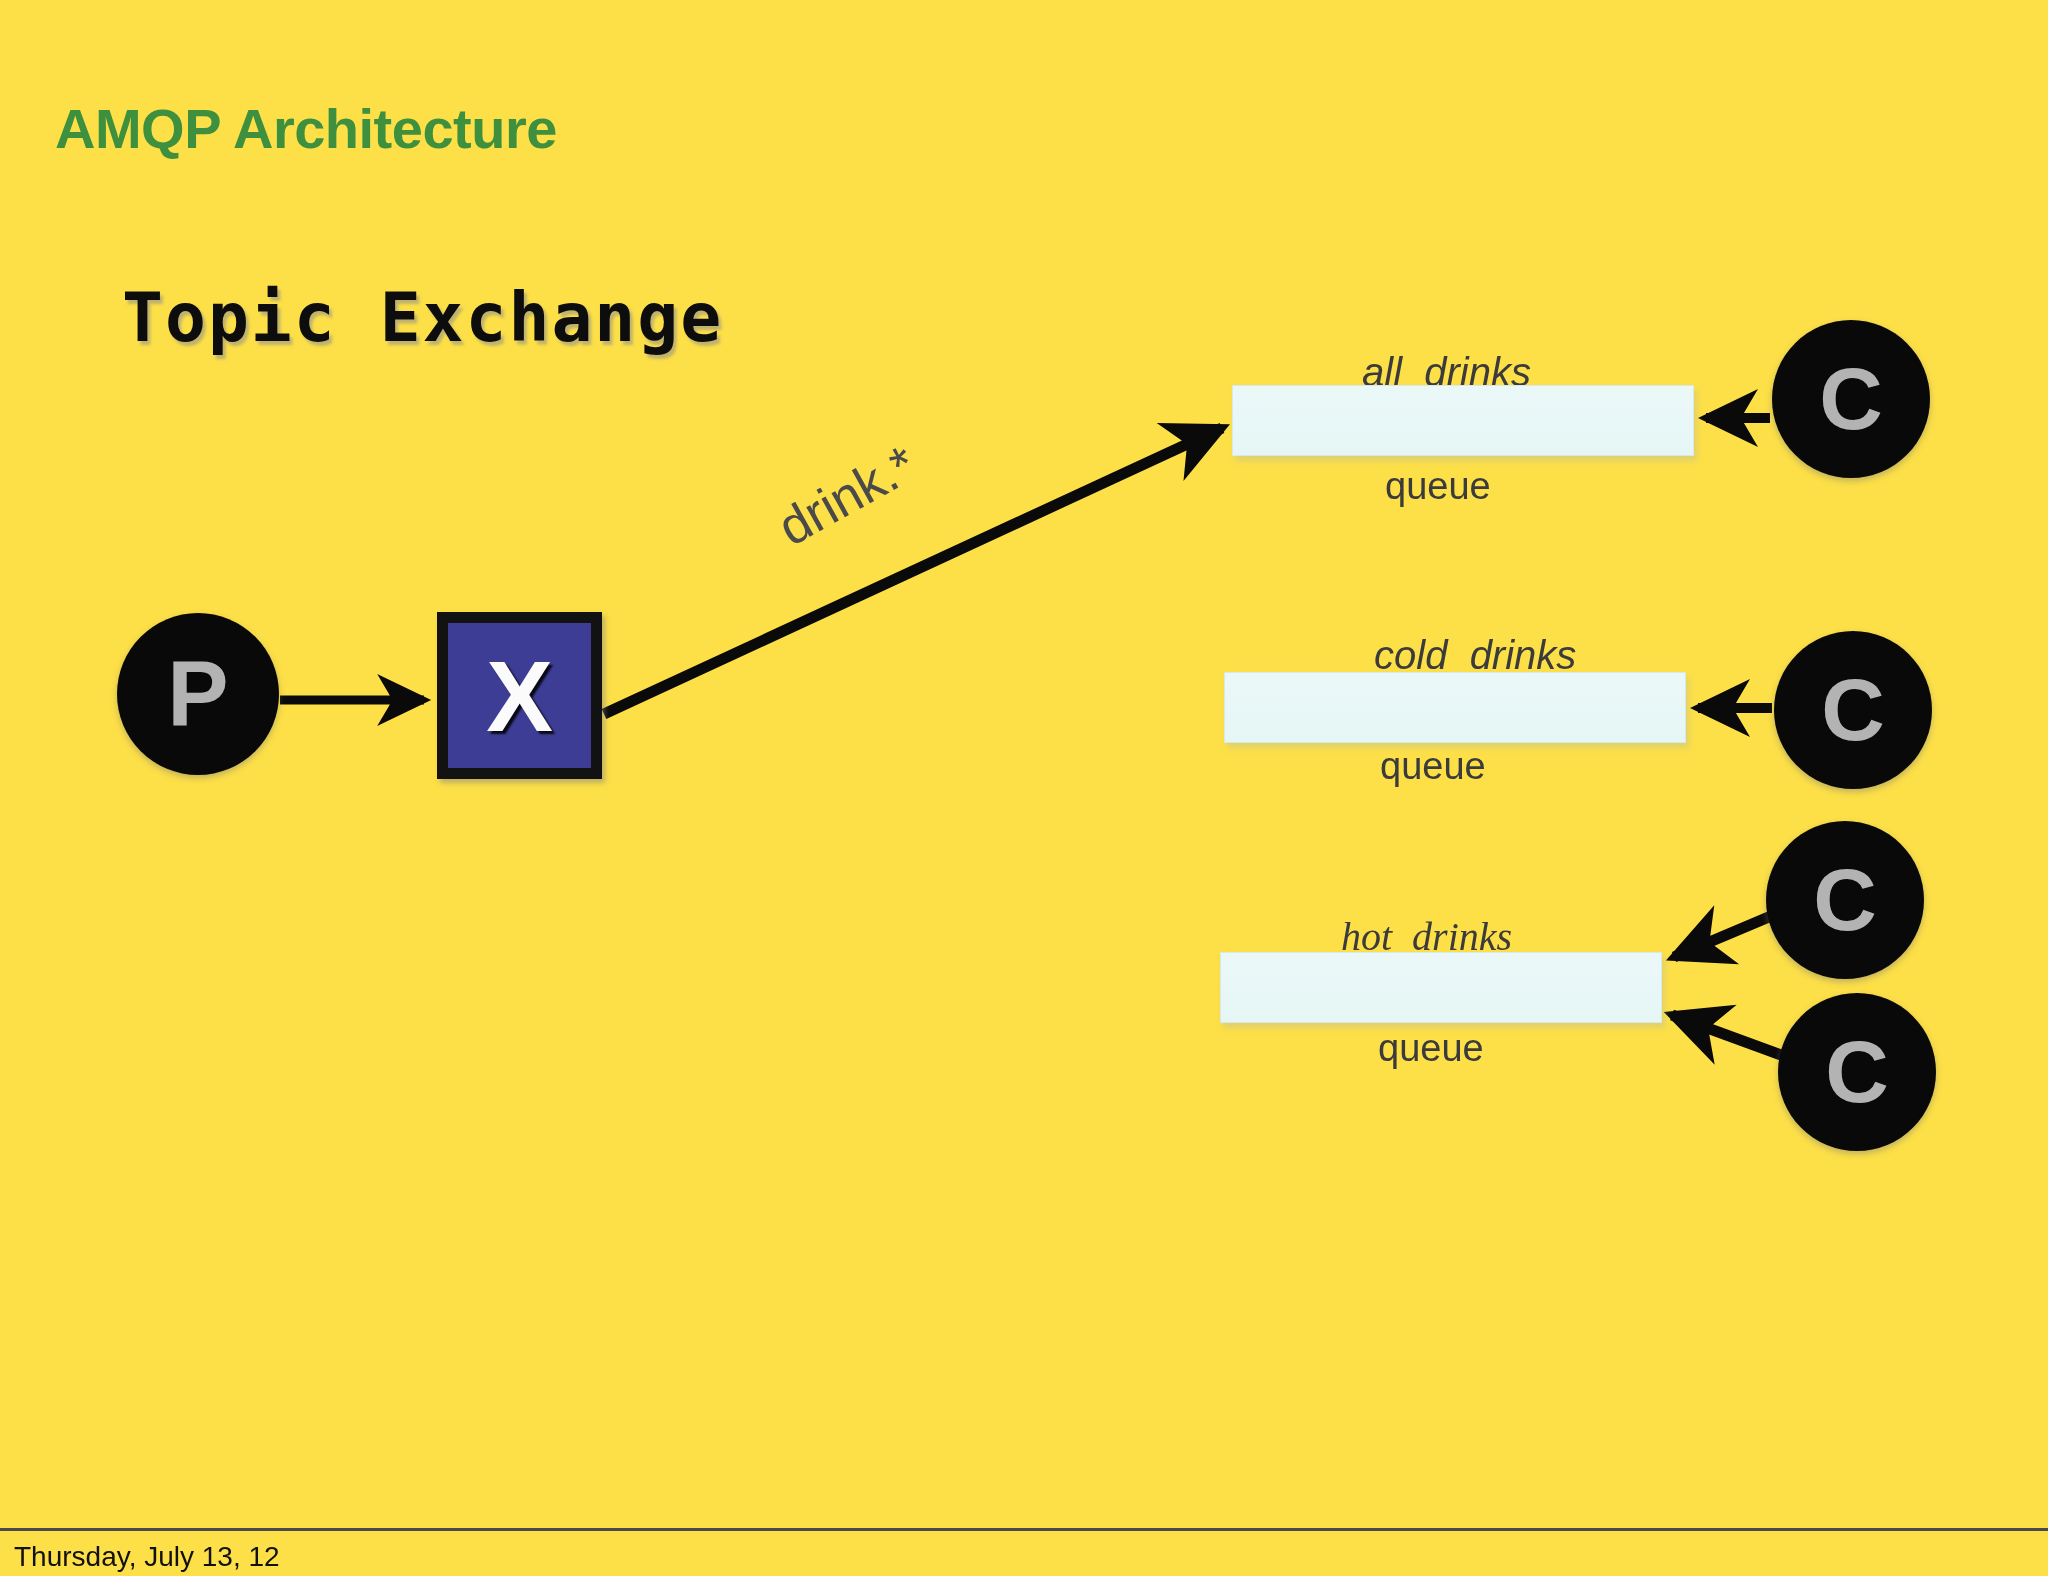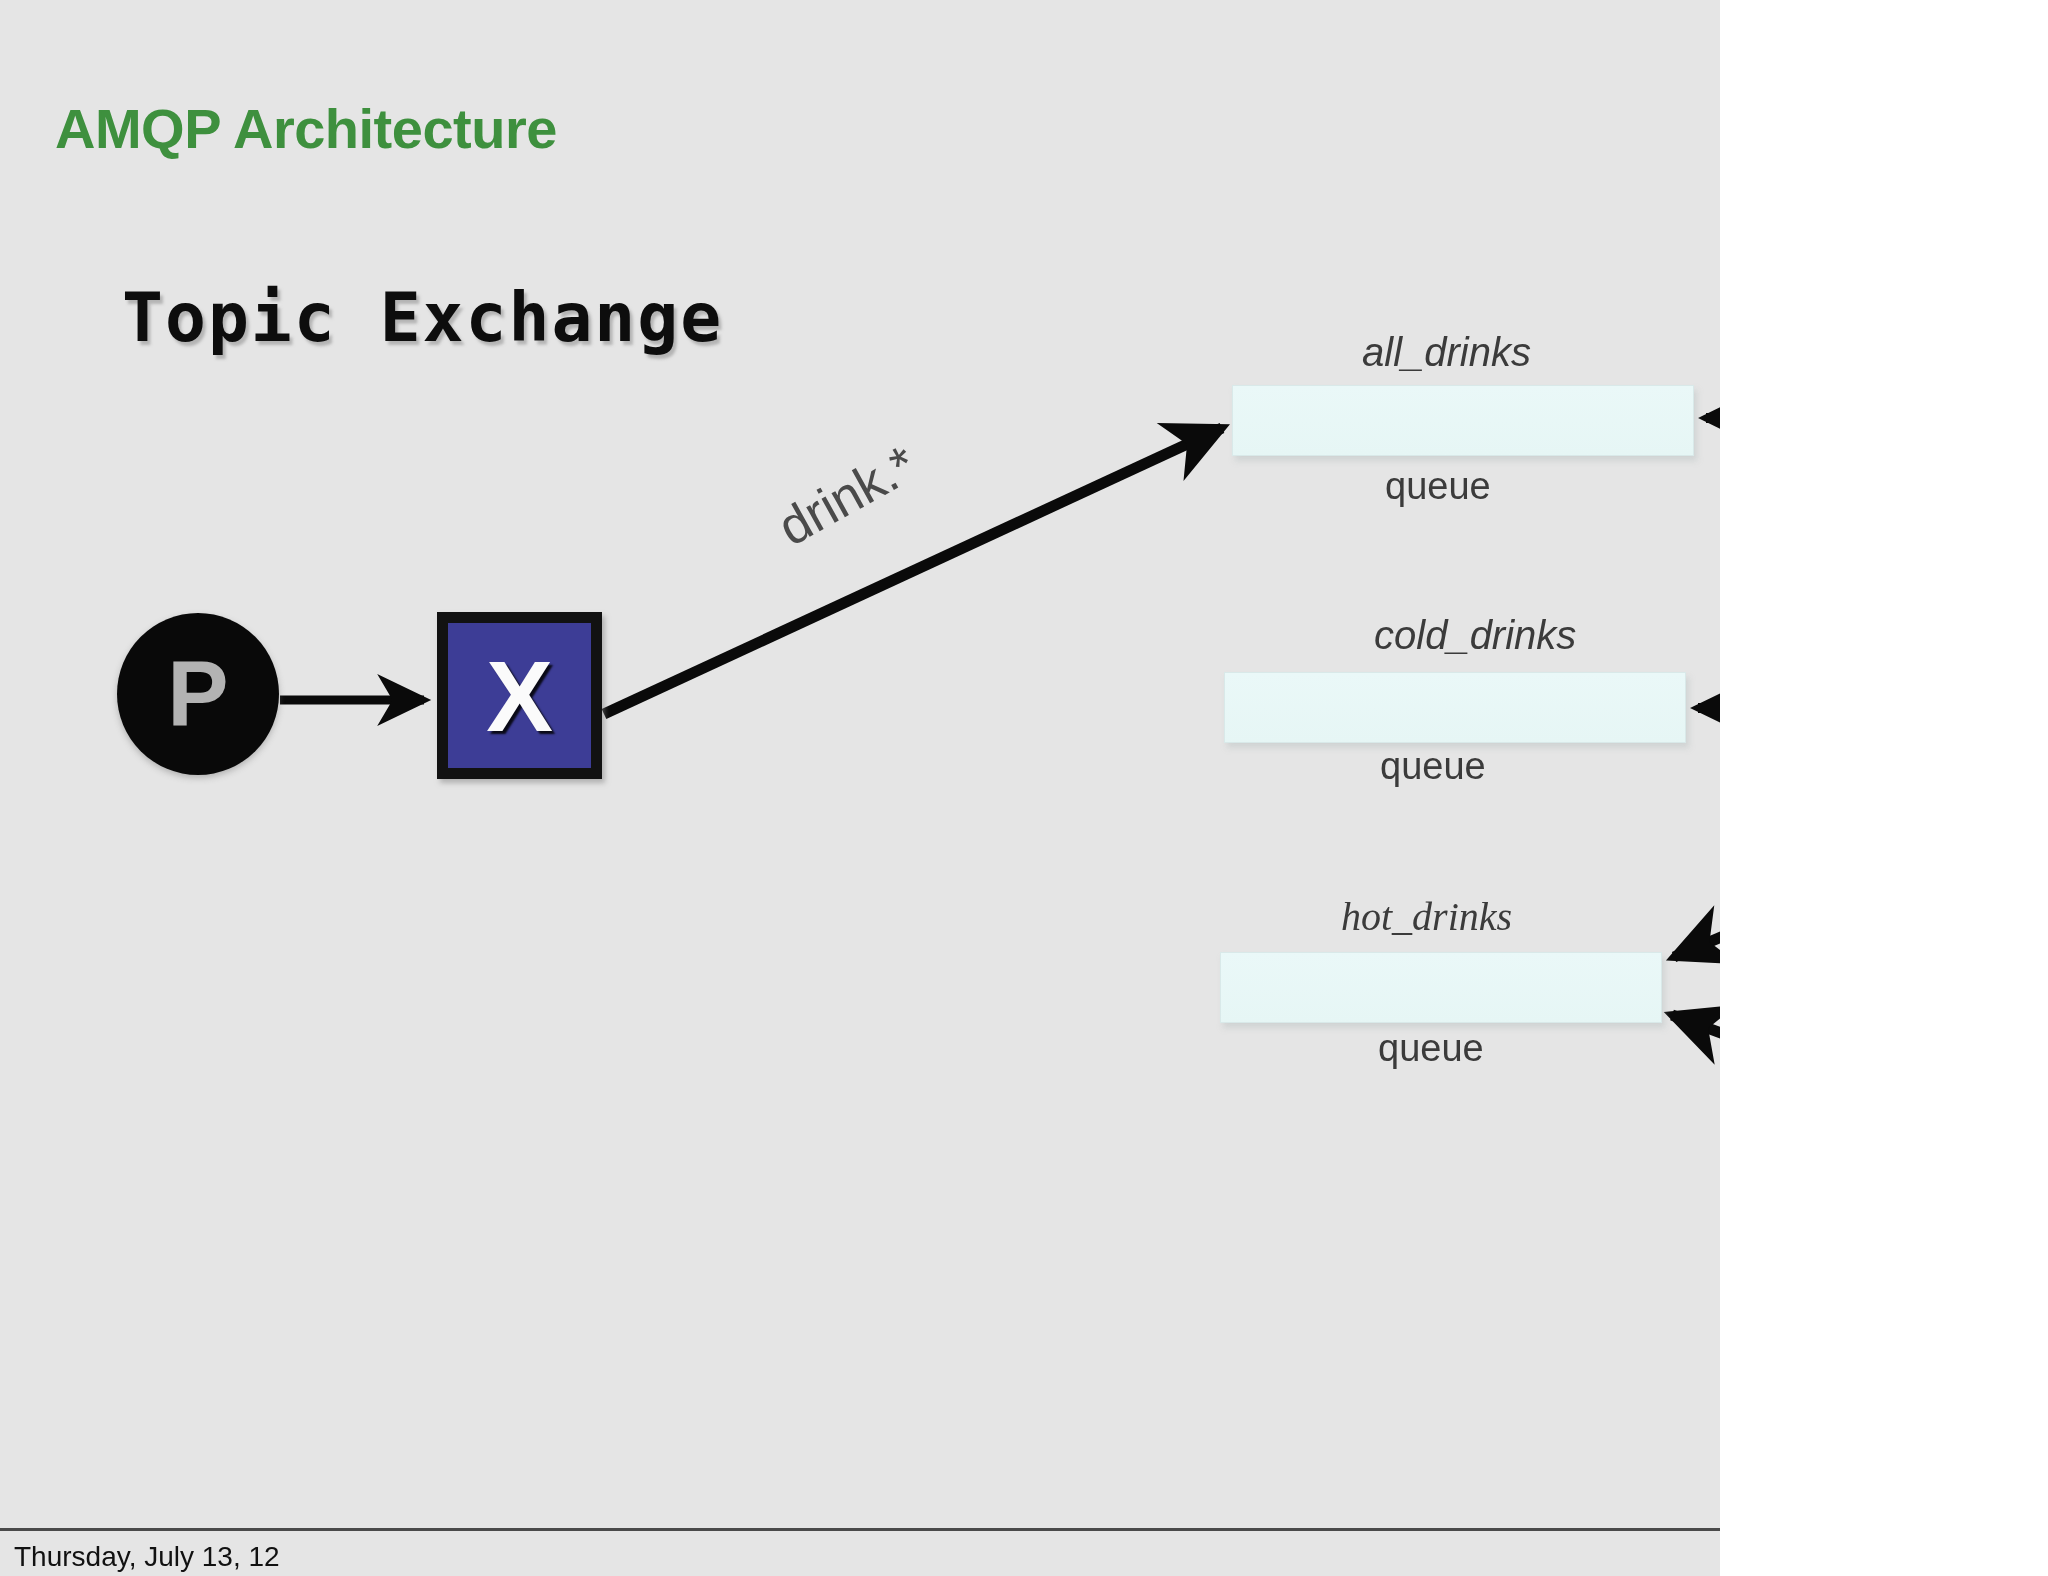"AMQP Architecture" #slide { background: #e5e5e5 -> #fde047; width: 1720px -> 2048px }
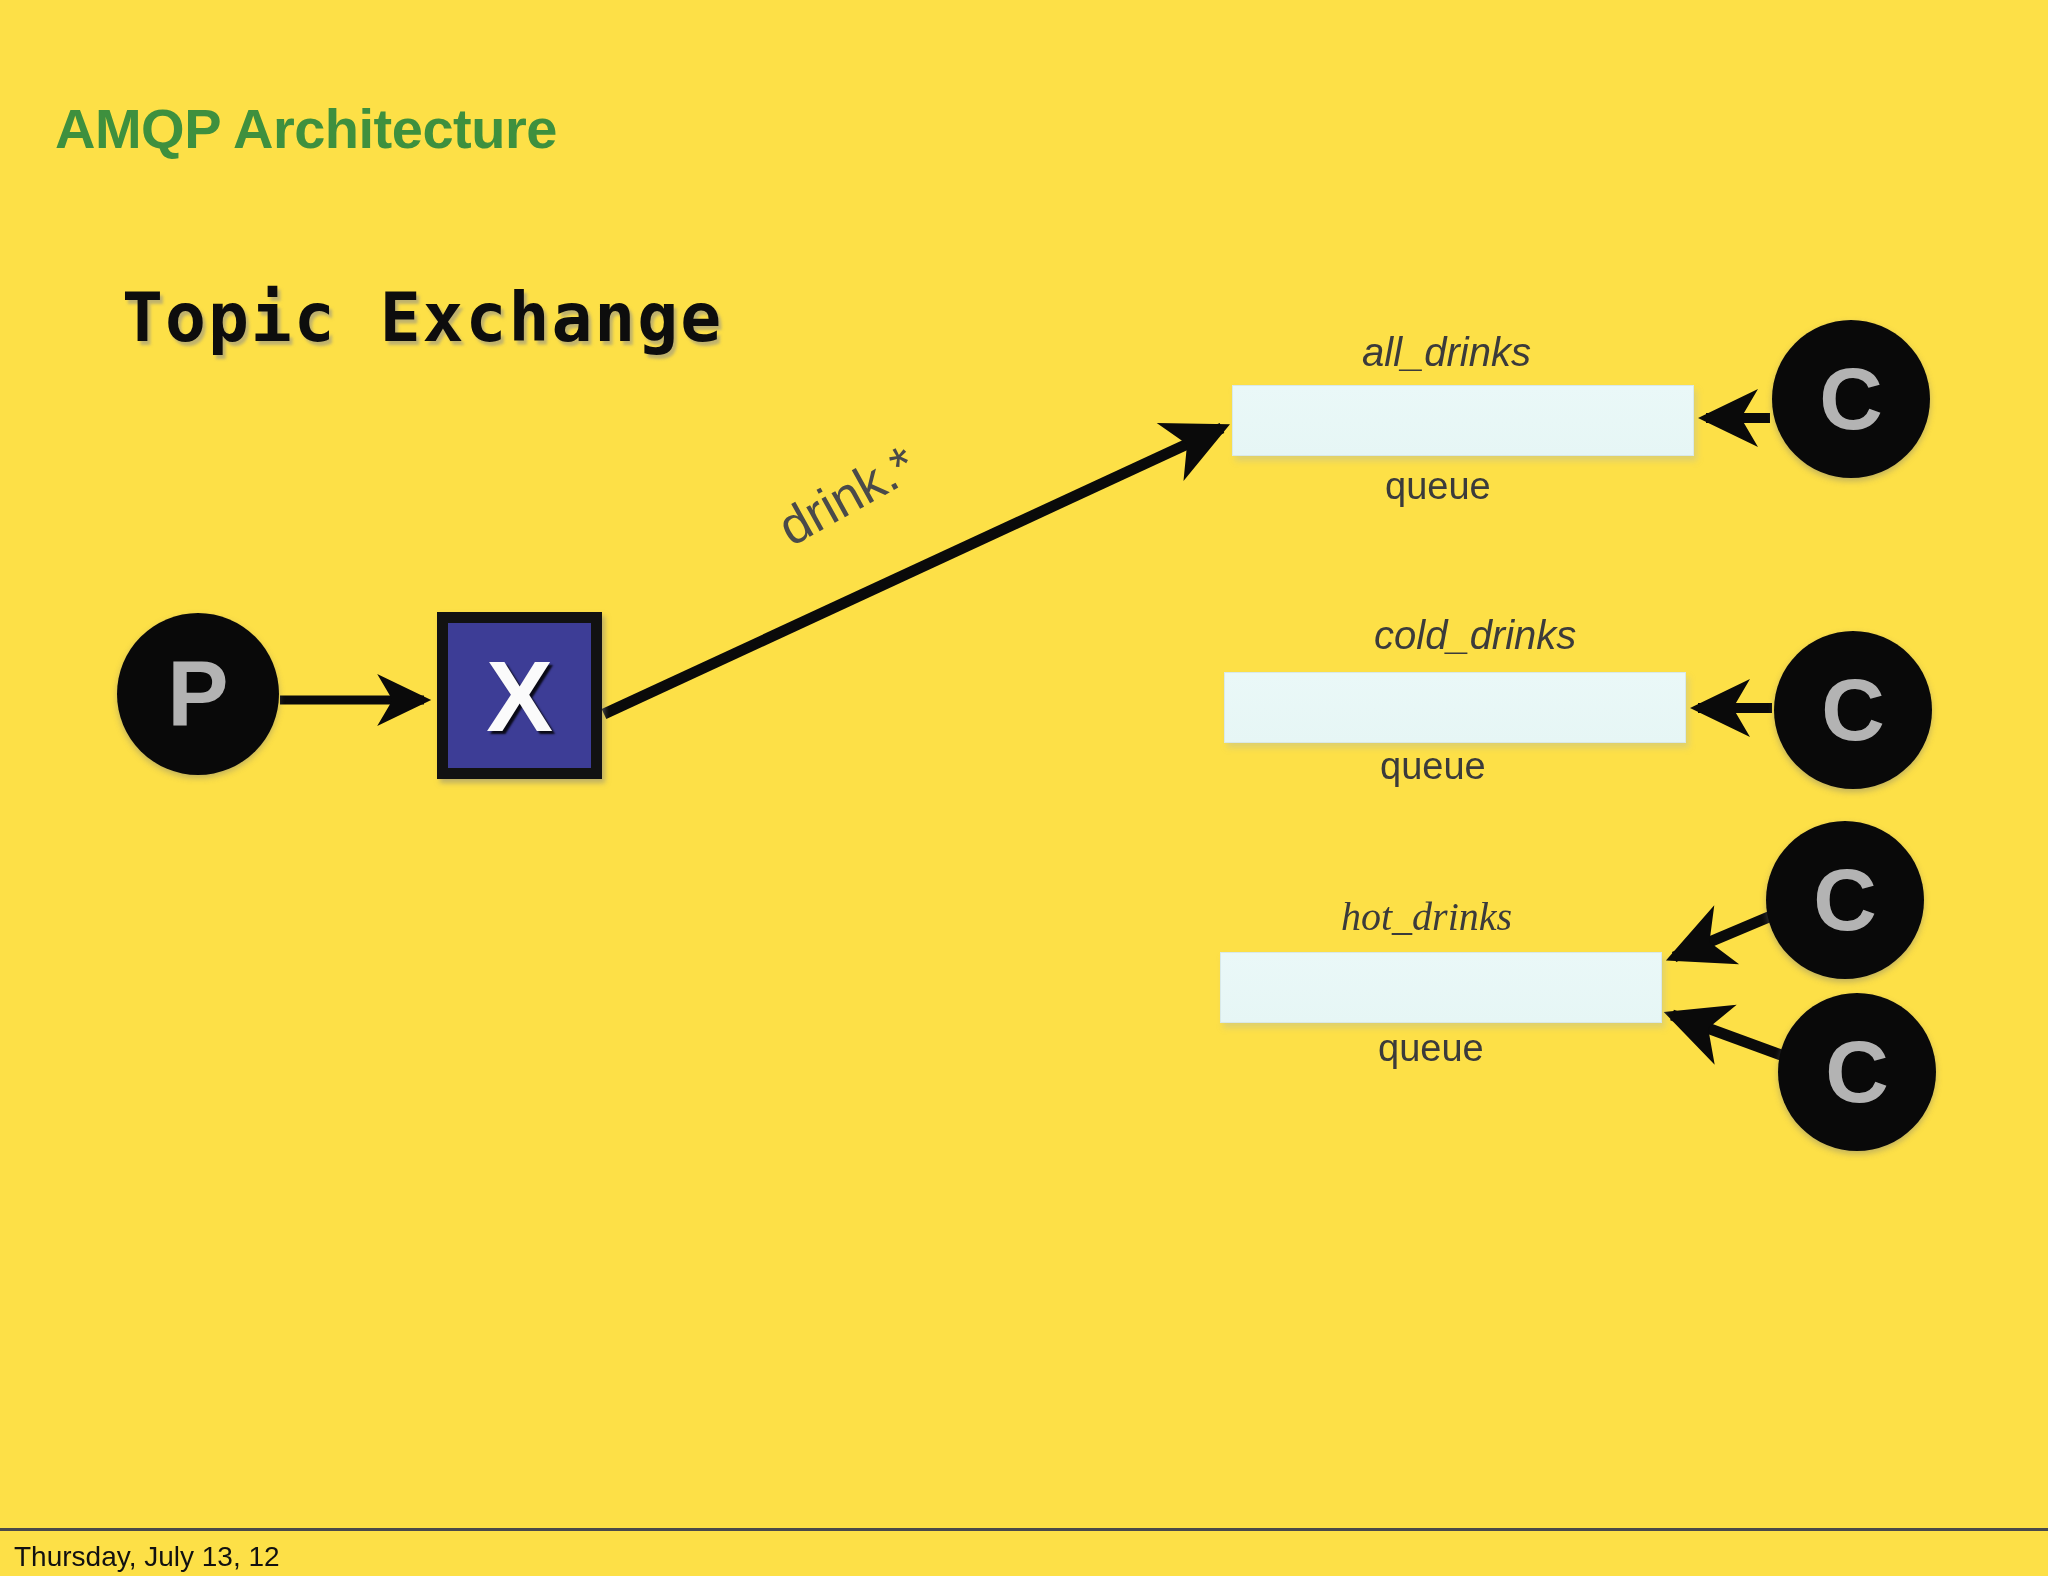"all_drinks" .queue-name { margin-top: none -> 20px }
